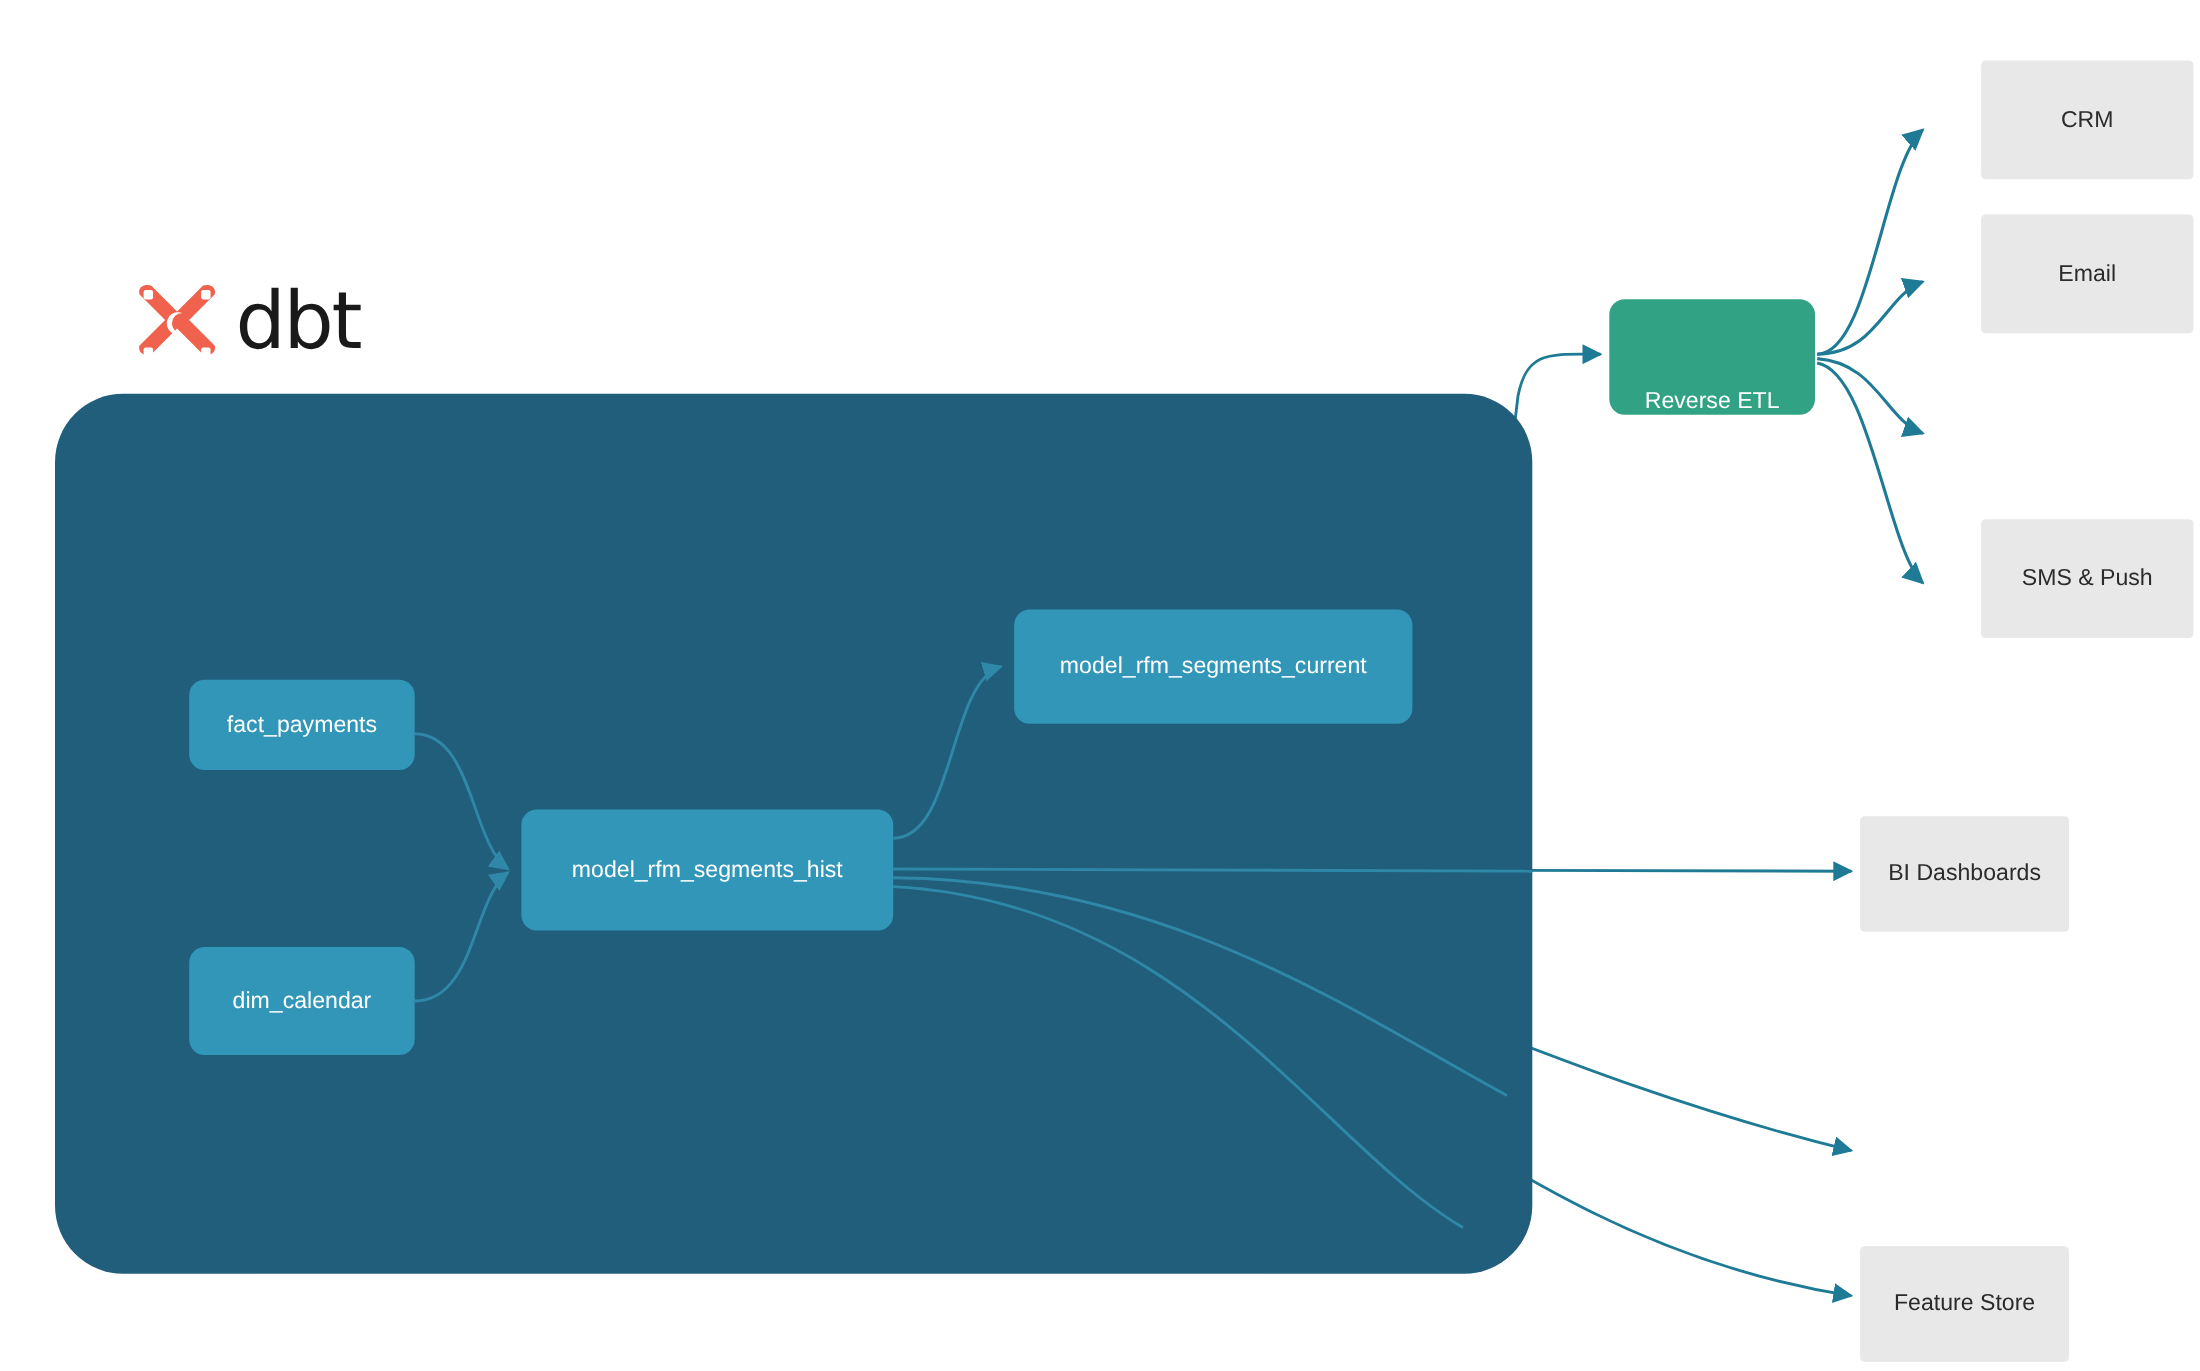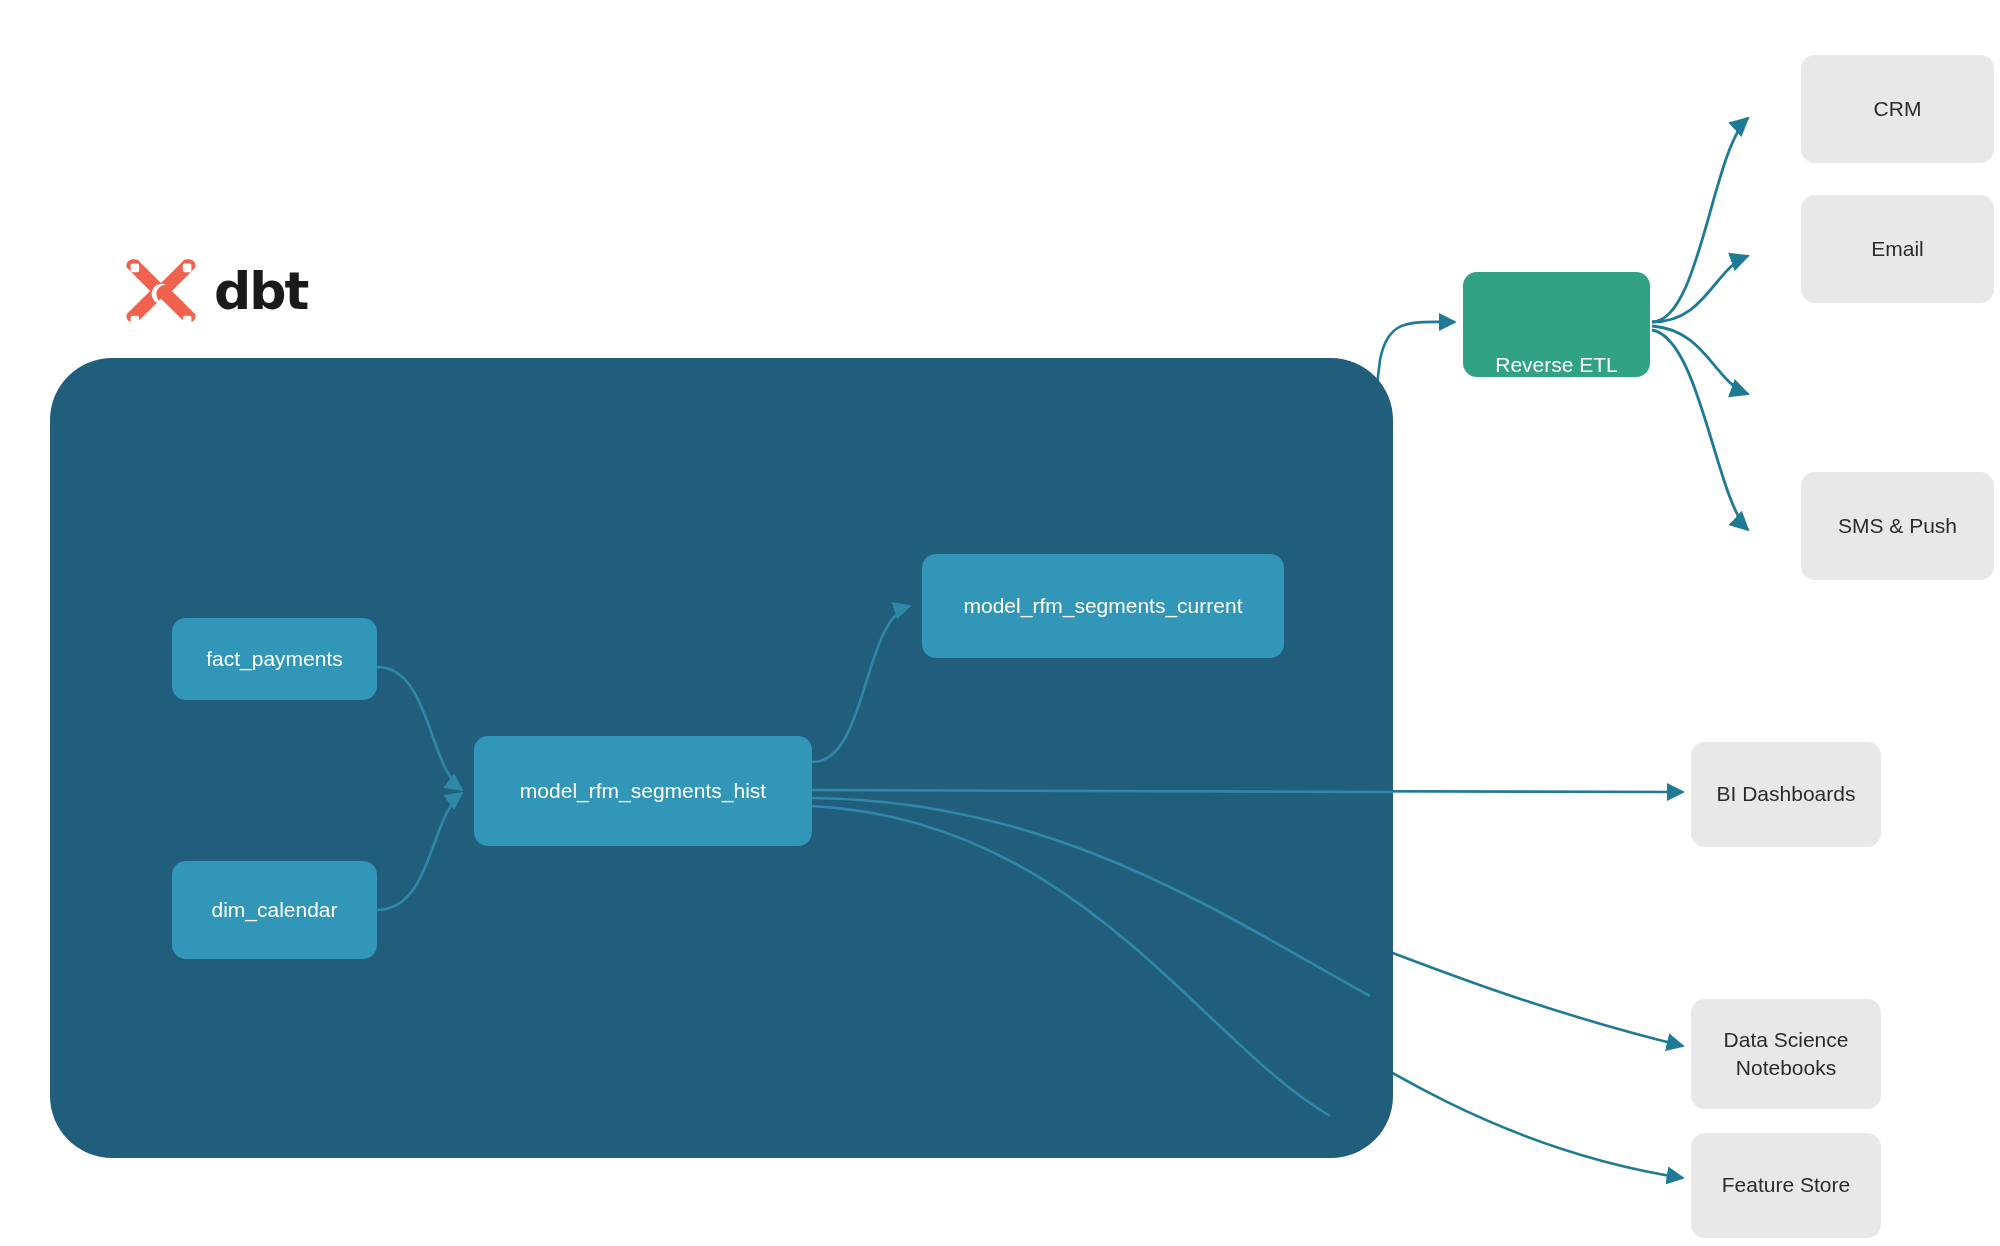"CRM" .dest-node { border-radius: 14px -> 4px }
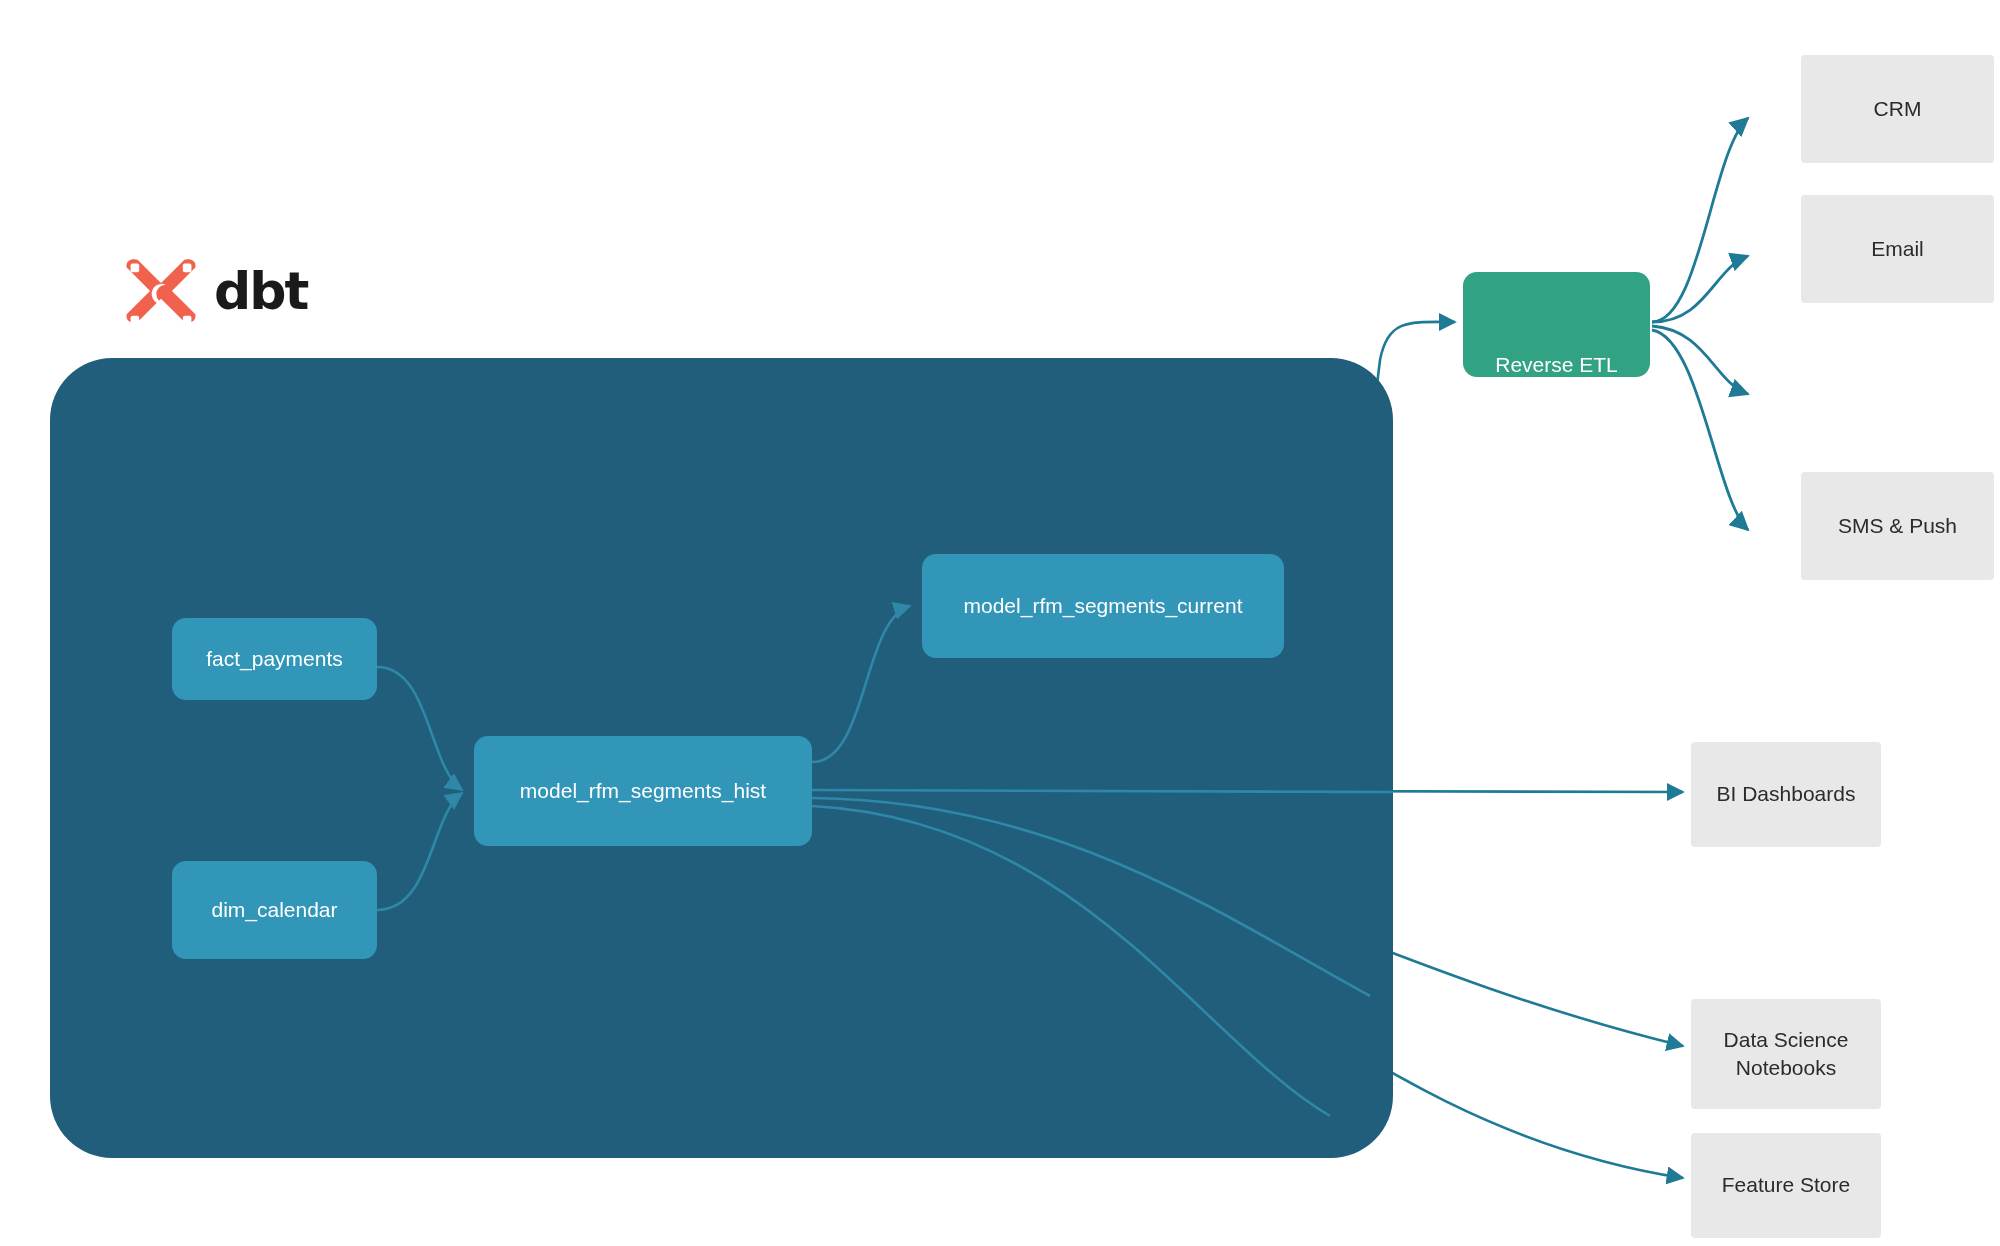"dbt" #dbt-logo .wordmark { font-size: 52px -> 72px; font-weight: 700 -> 400 }
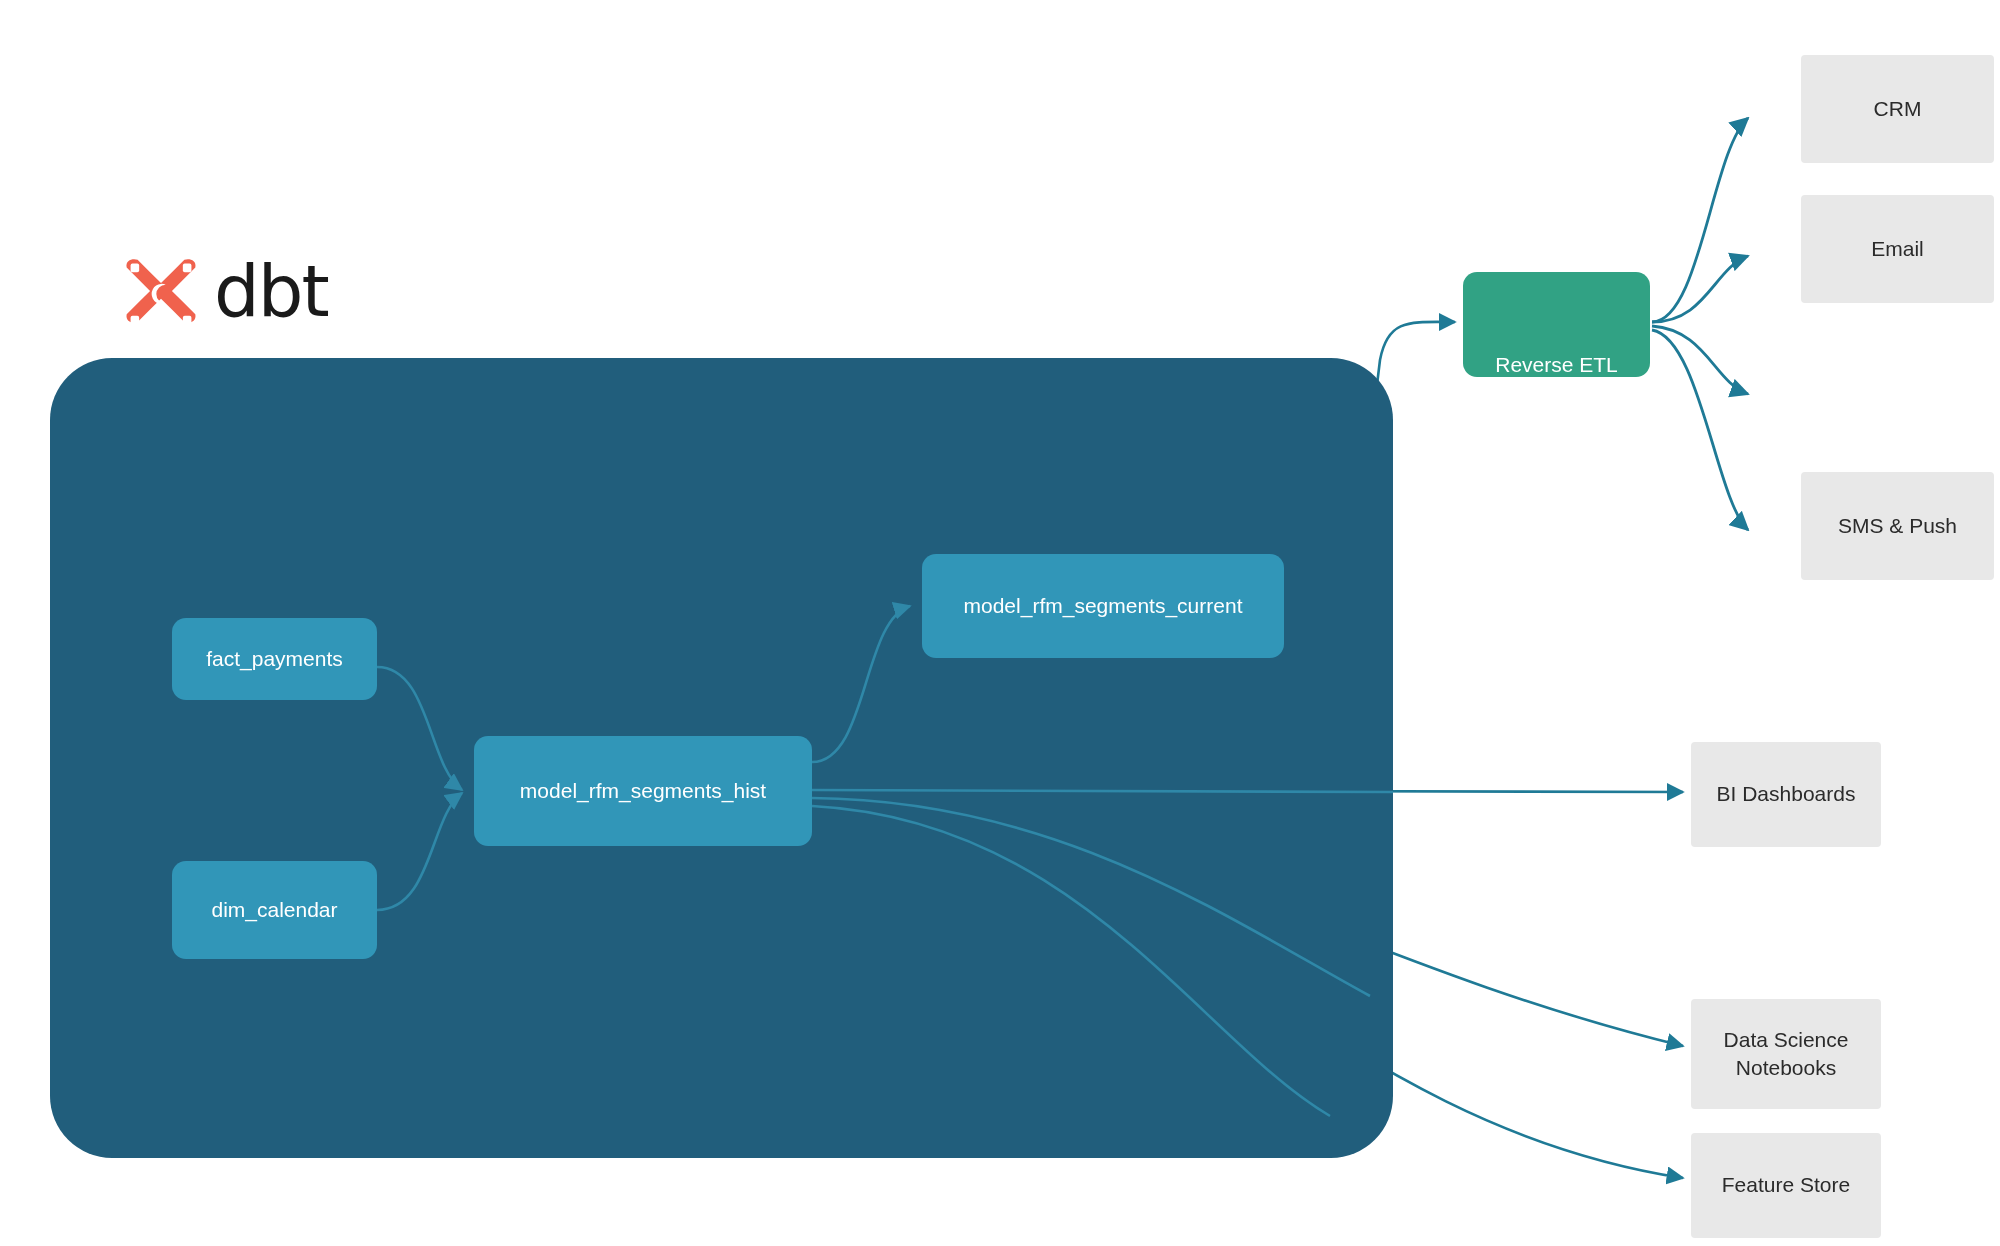"Data Science" div.dest-node { html: <div> <span>Data Science Notebooks</span> </div> -> none }
